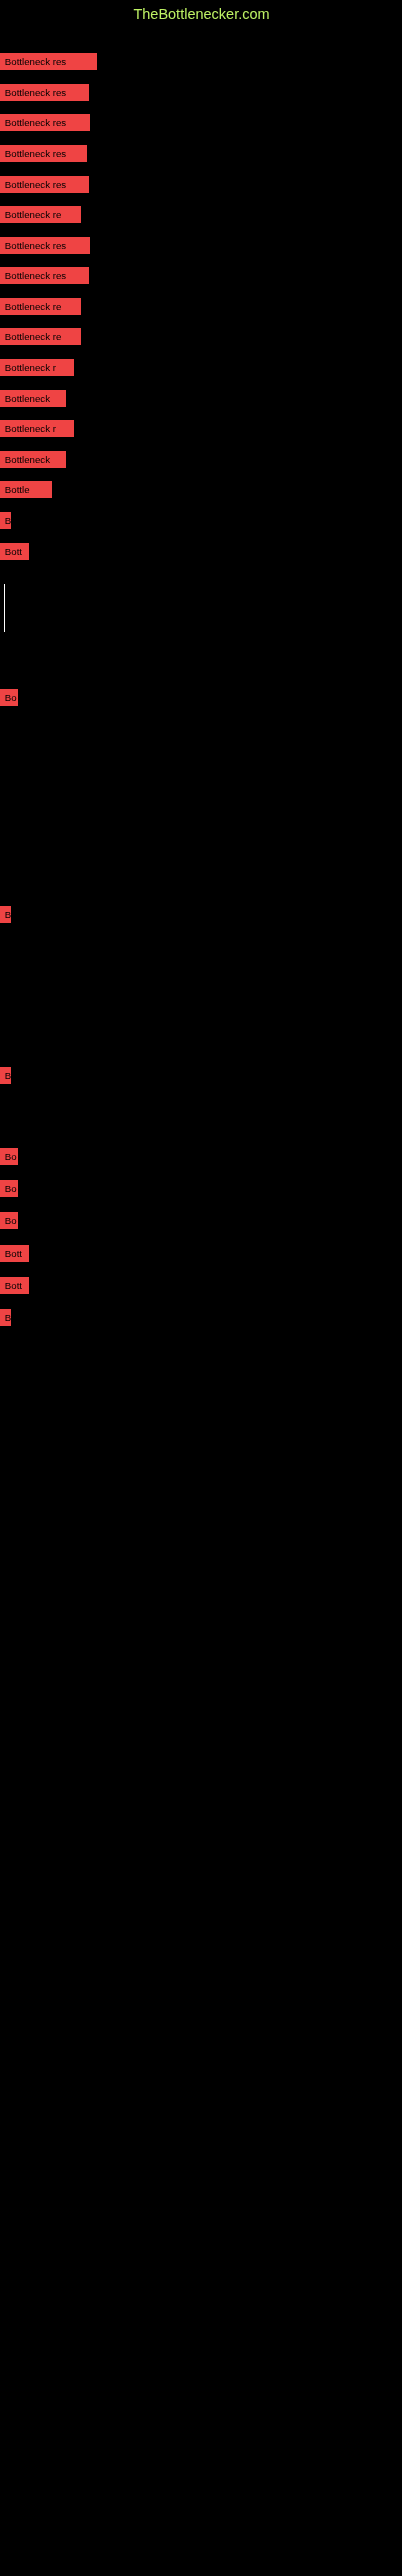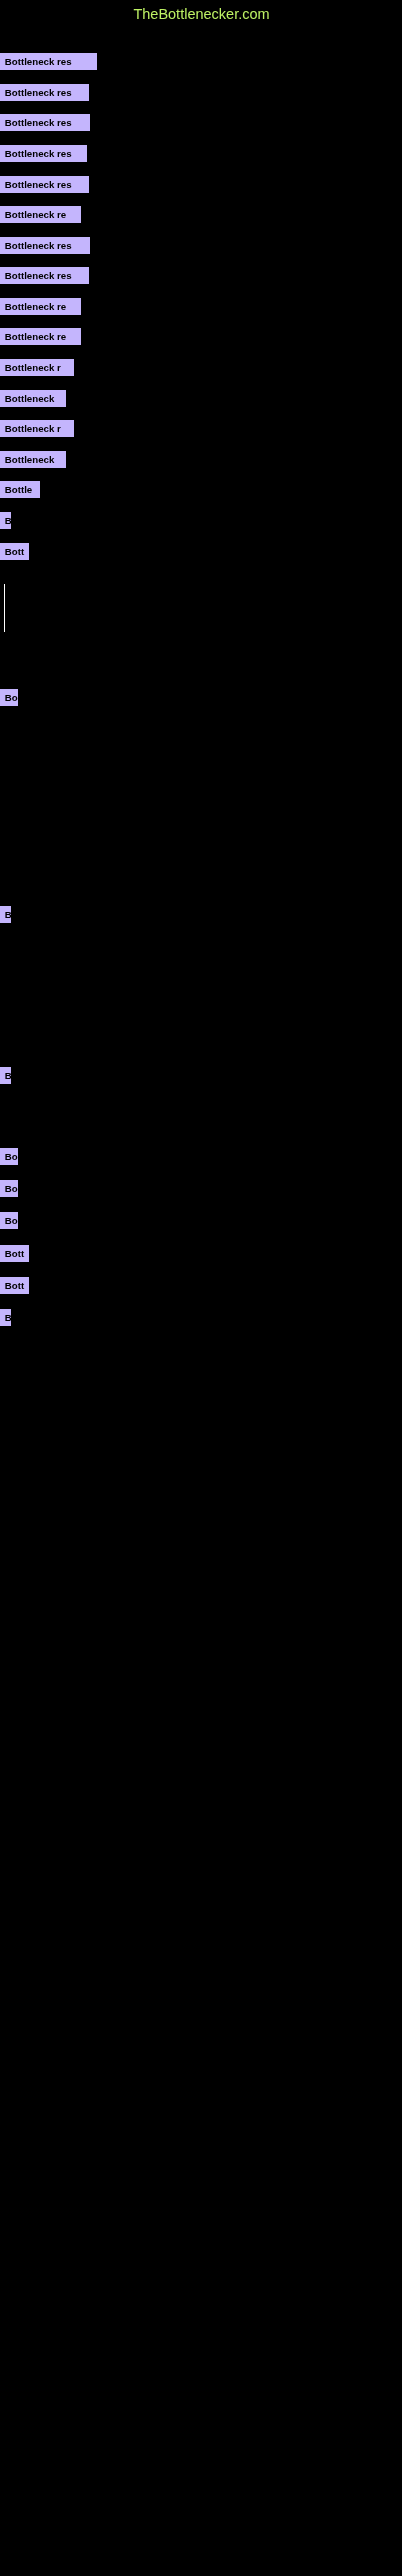"Bottleneck res" .bottleneck-bar { background-color: #c4b5fd -> #ef4444; font-weight: bold -> normal }
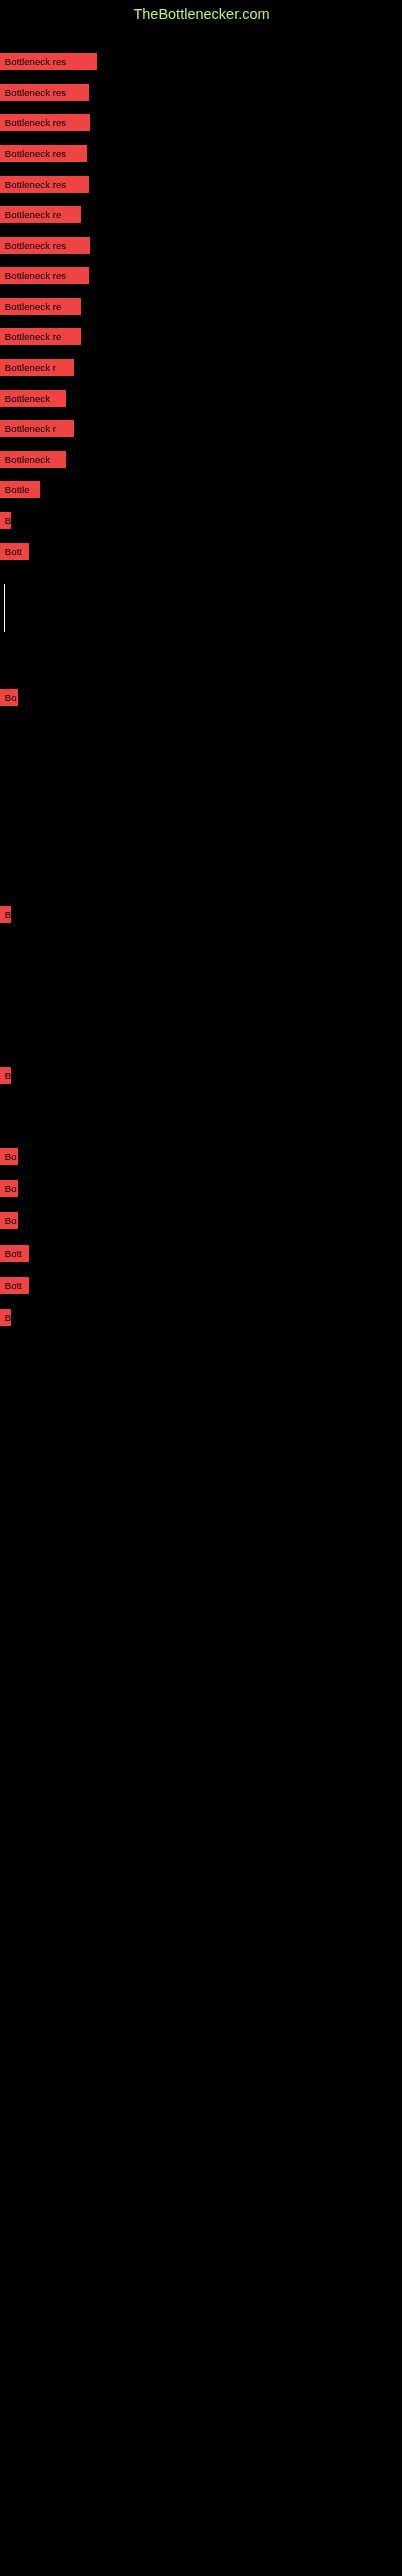"Bottle" div.bottleneck-bar { width: 40px -> 52px }
